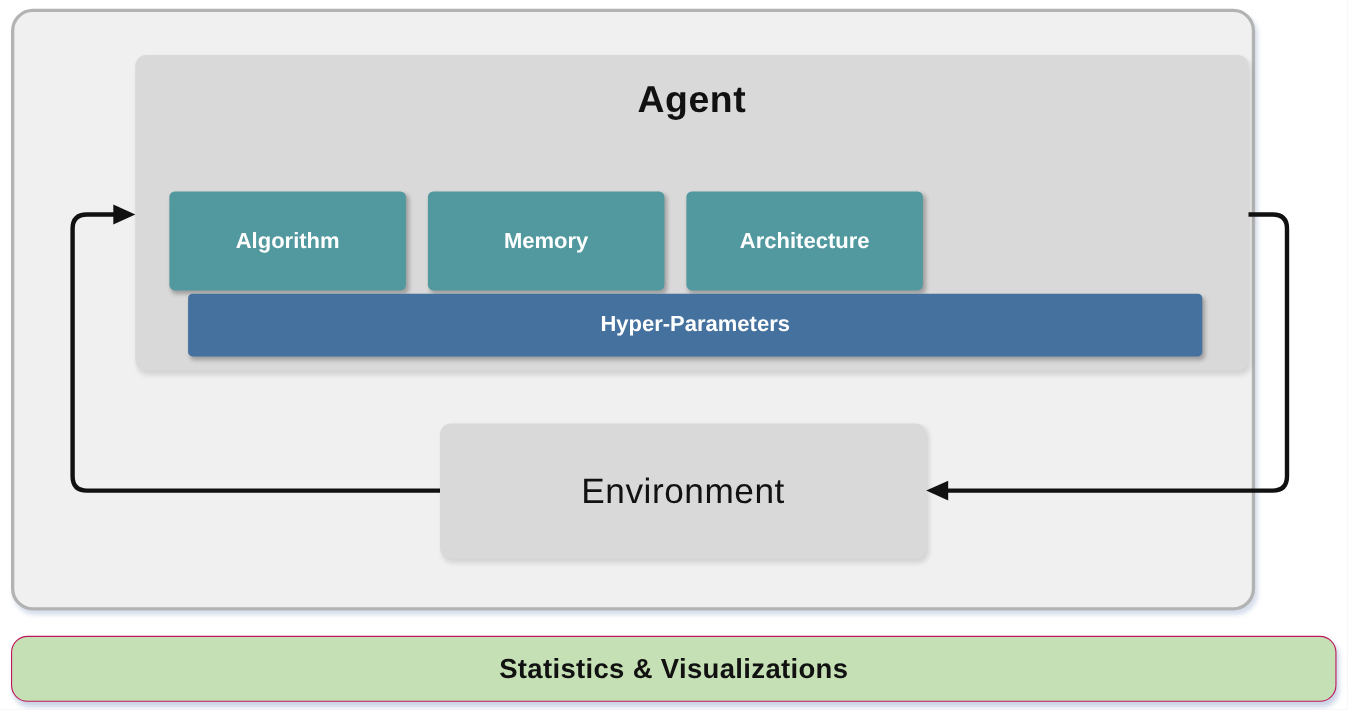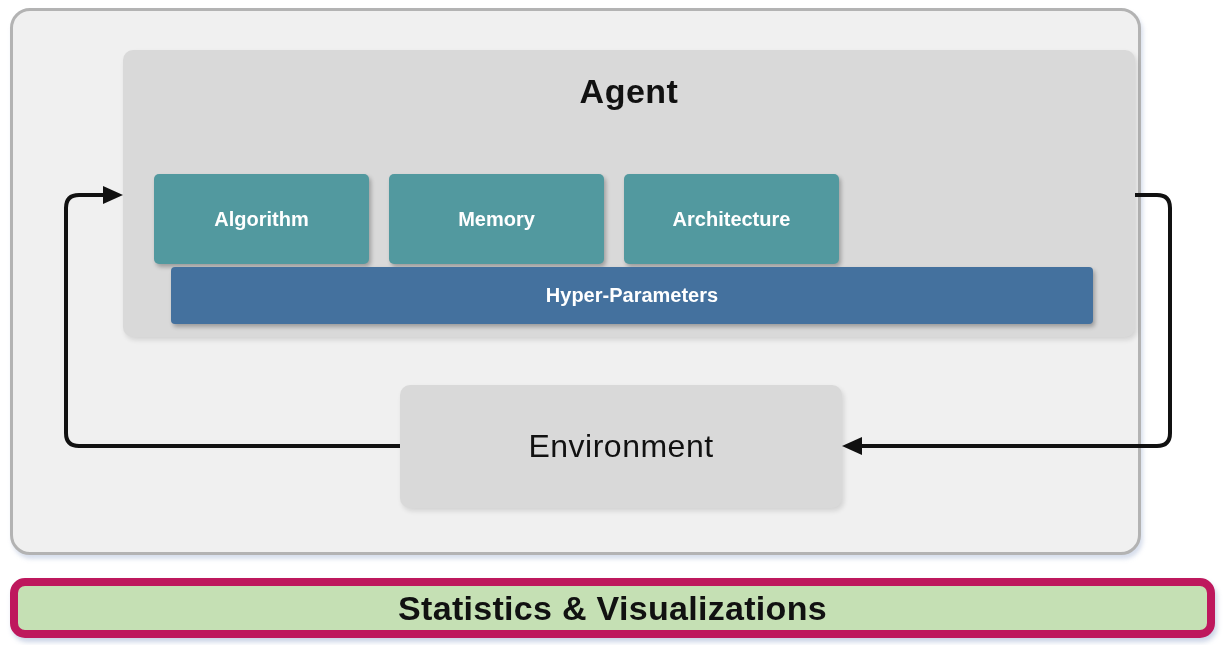"Statistics & Visualizations" .stats-bar { border: 8px solid #be185d -> 1px solid #be185d; font-size: 34px -> 25px }
